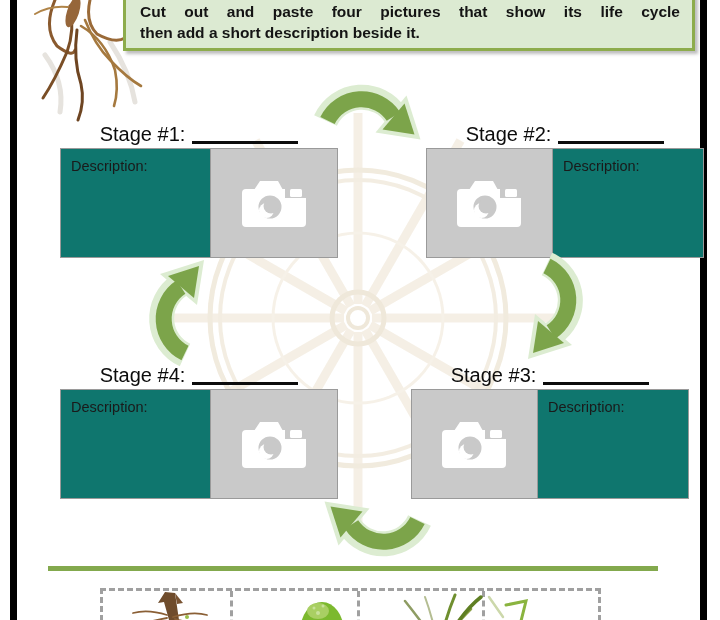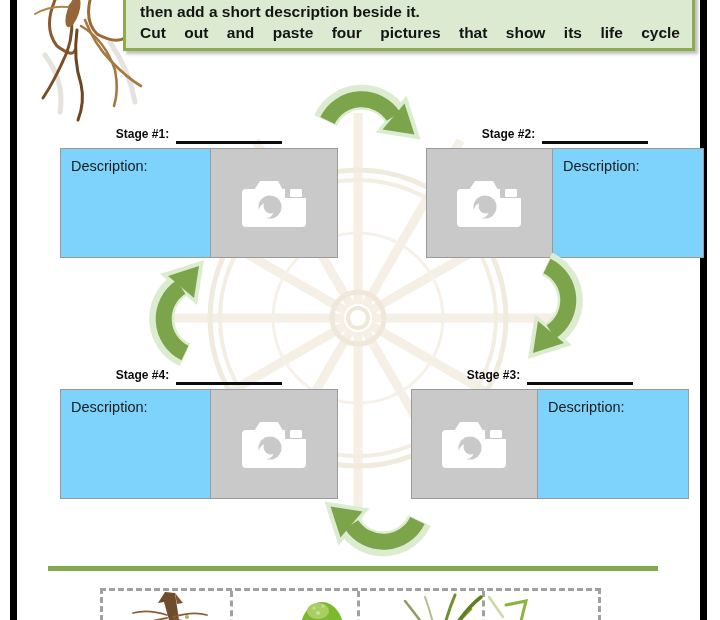"then add a short description" div.instruction-line { order: before "Cut out and paste four" -> after "Cut out and paste four" }
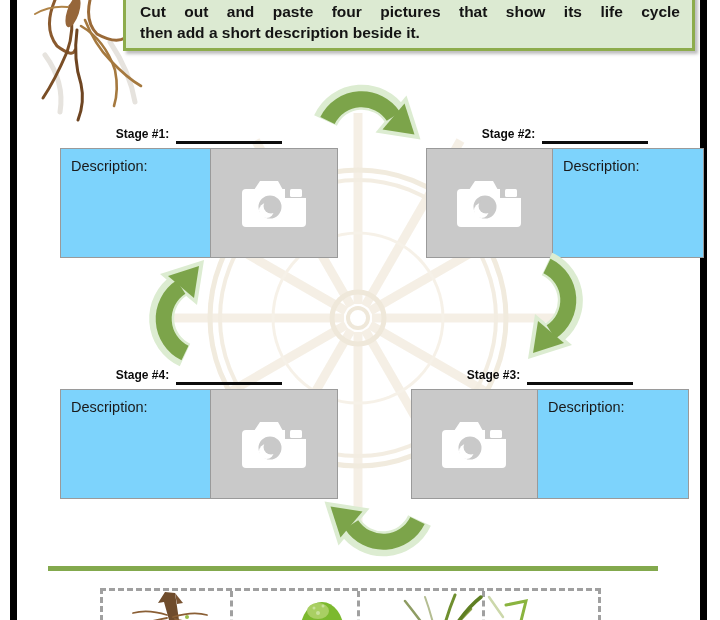"Stage #1:" .stage-label { font-size: 12px -> 20px; font-weight: bold -> normal }
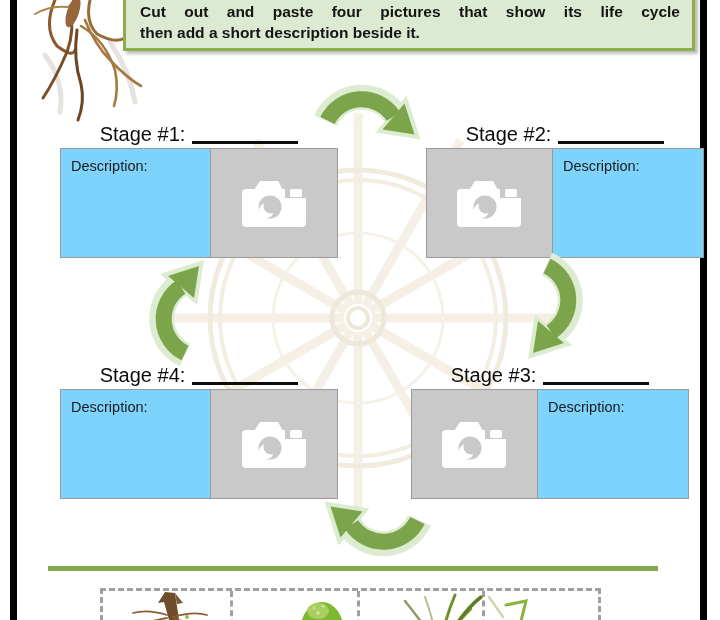"Description:" .desc-cell { background: #7dd3fc -> #0f766e }
